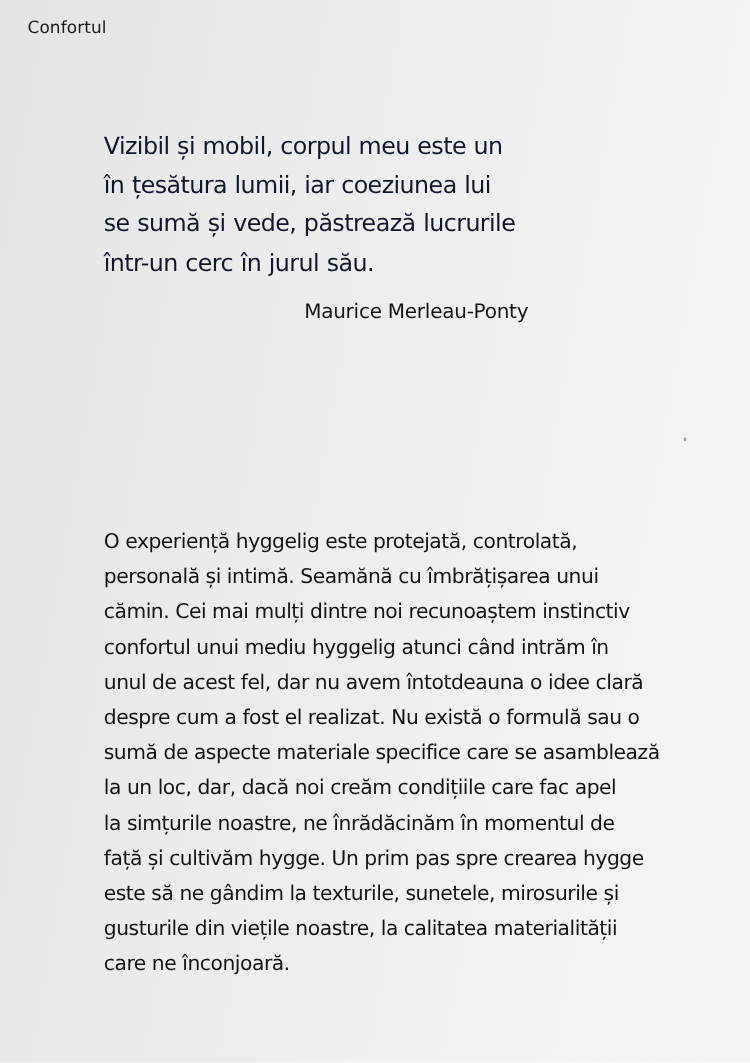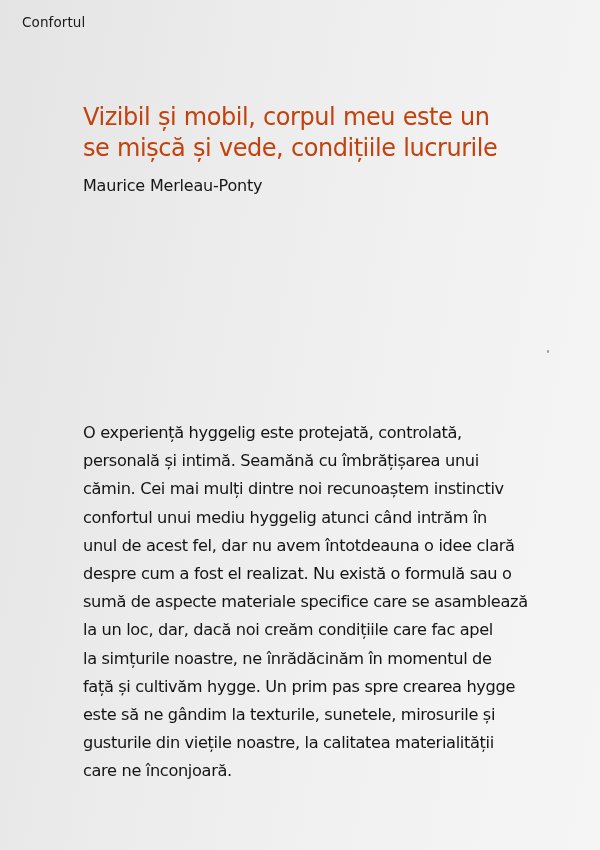"Vizibil și mobil, corpul meu" .epigraph-line { color: #c2410c -> #0f172a; font-size: 24px -> 19px }
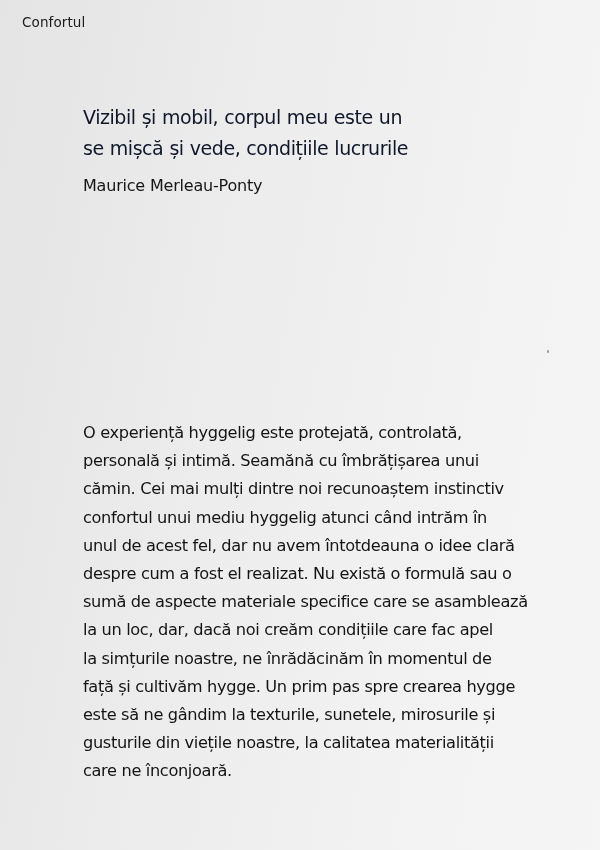"în țesătura lumii, iar coeziunea" span.epigraph-line { html: none -> <span>în țesătura lumii, iar coeziunea lui</span> }
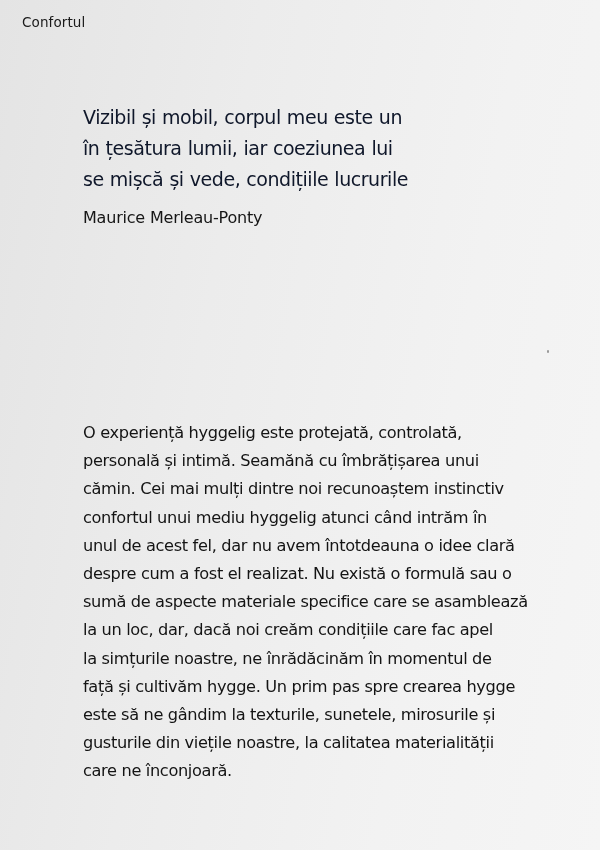"se mișcă și vede, condițiile" span.epigraph-line { text: mișcă și vede, condițiile -> sumă și vede, păstrează }
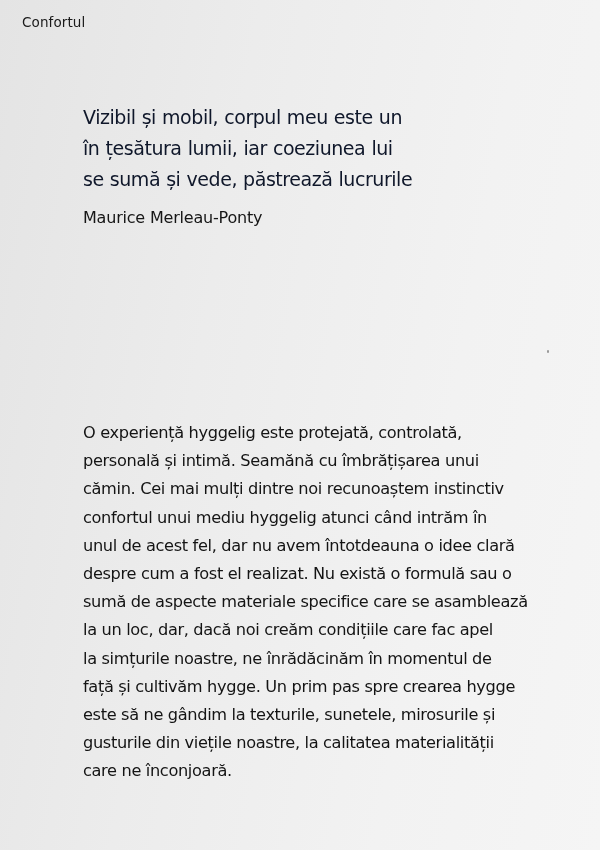"într-un cerc în jurul său." span.epigraph-line { html: none -> <span>într-un cerc în jurul său.</span> }
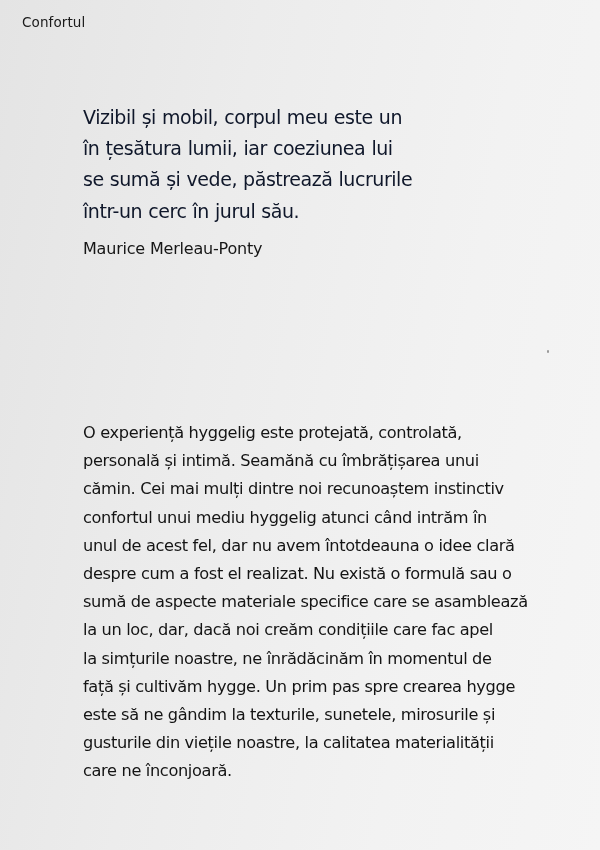"Maurice Merleau-Ponty" .attribution { text-align: none -> center }
